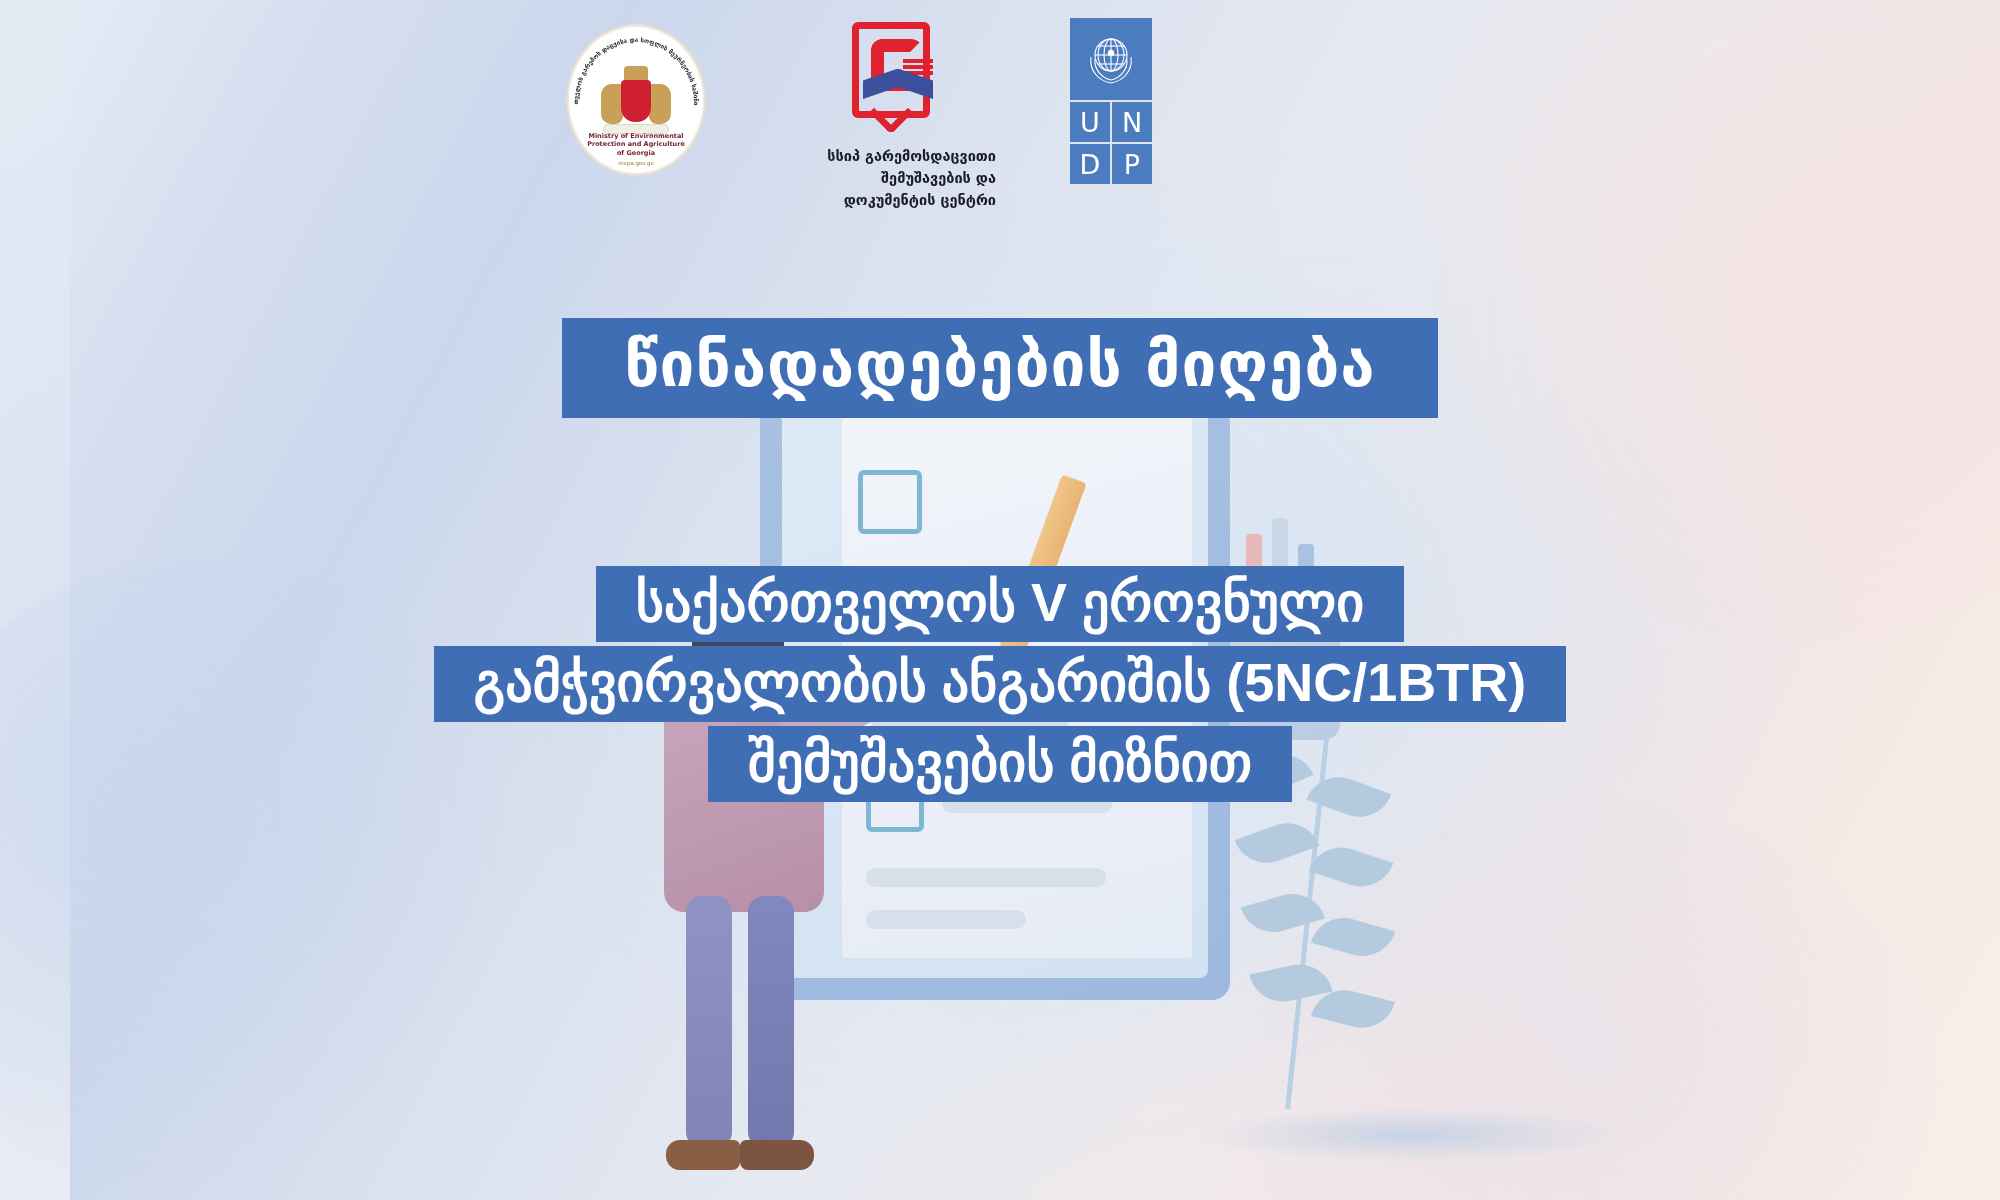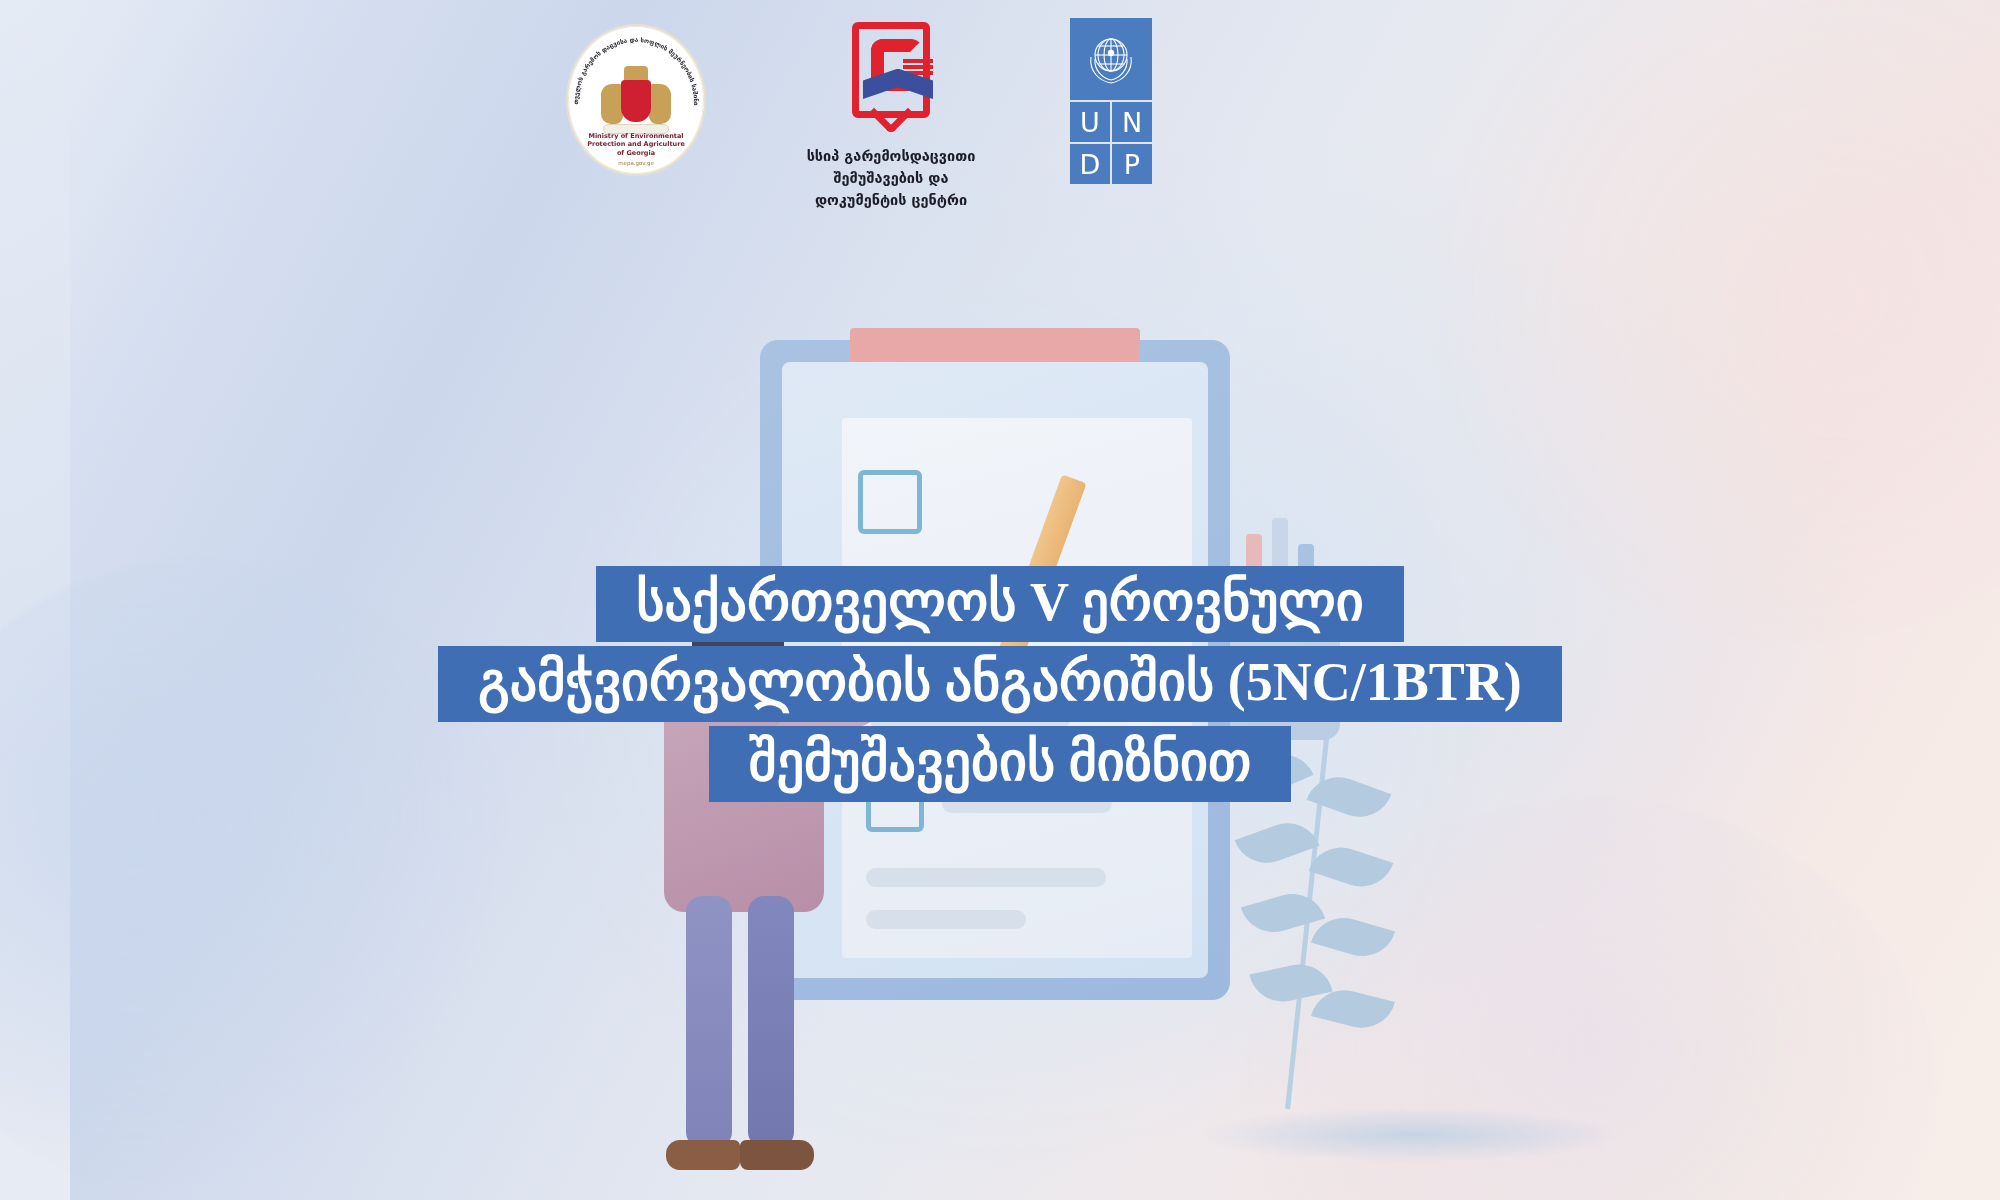"სსიპ გარემოსდაცვითი" .ic-text { text-align: center -> right }
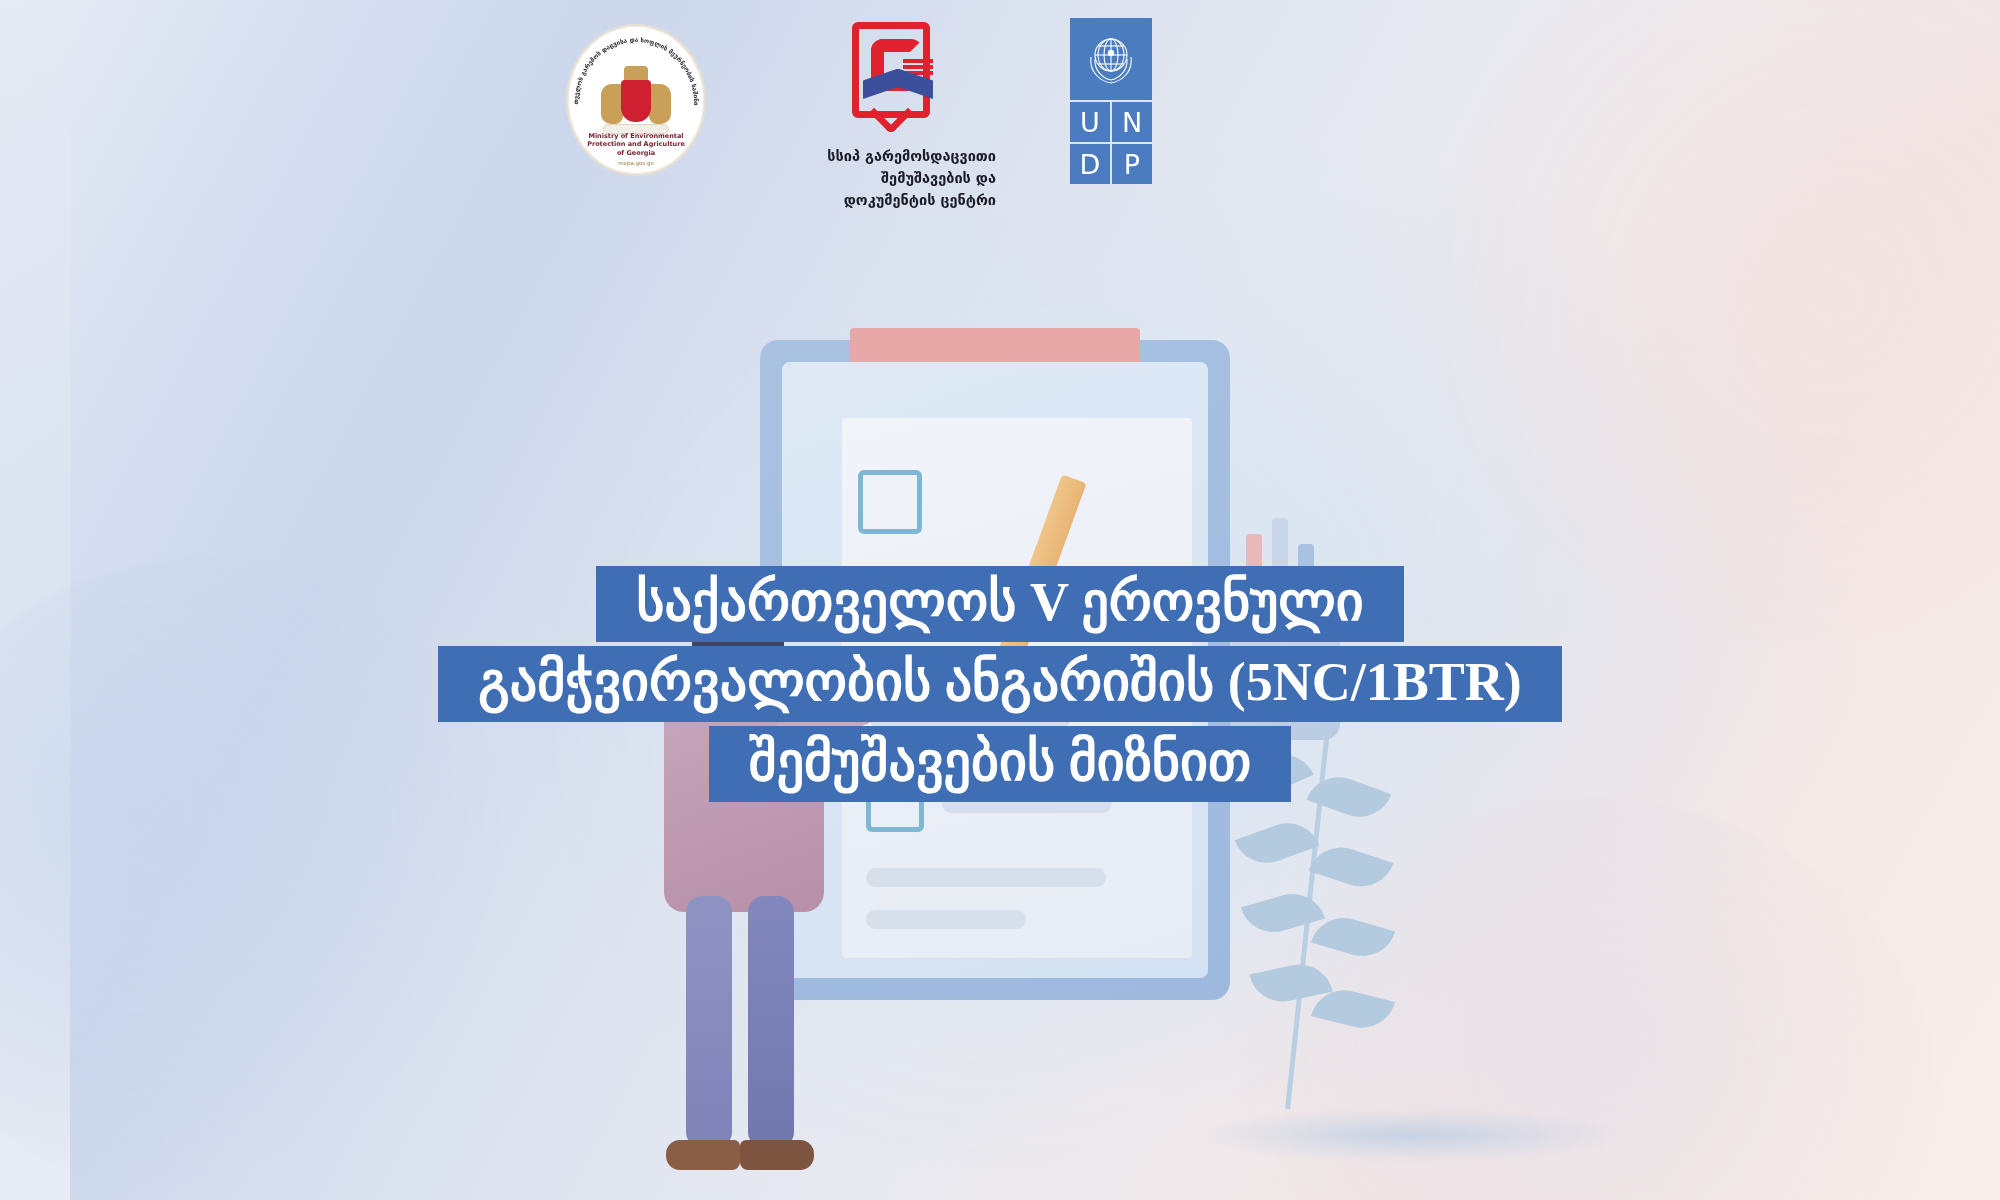"წინადადებების მიღება" div.headline-wrap { html: none -> <div> <div>წინადადებების მიღება</div> </div> }
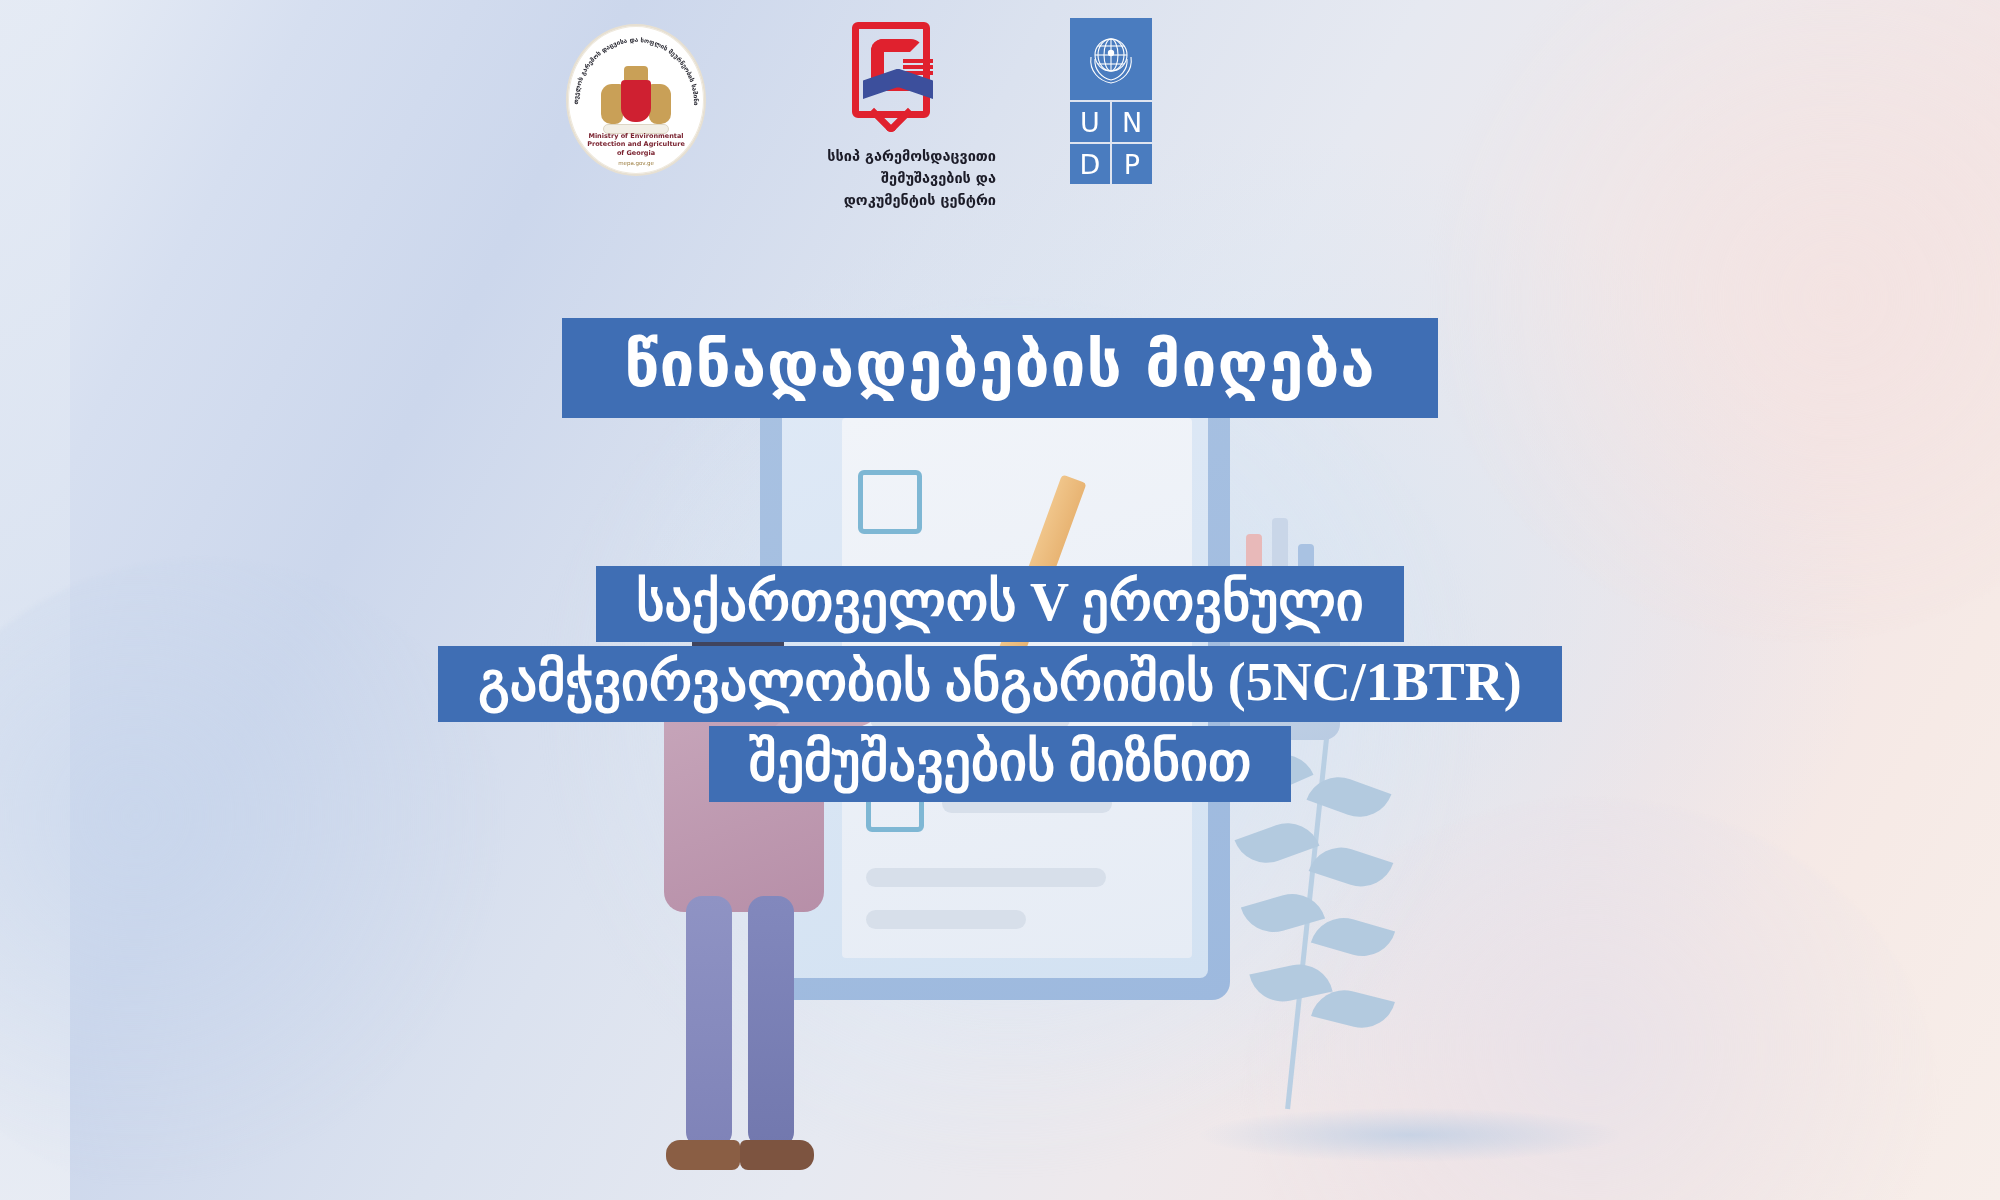"საქართველოს V ეროვნული" .subline { font-family: Liberation Serif, serif -> Liberation Sans, sans-serif }
